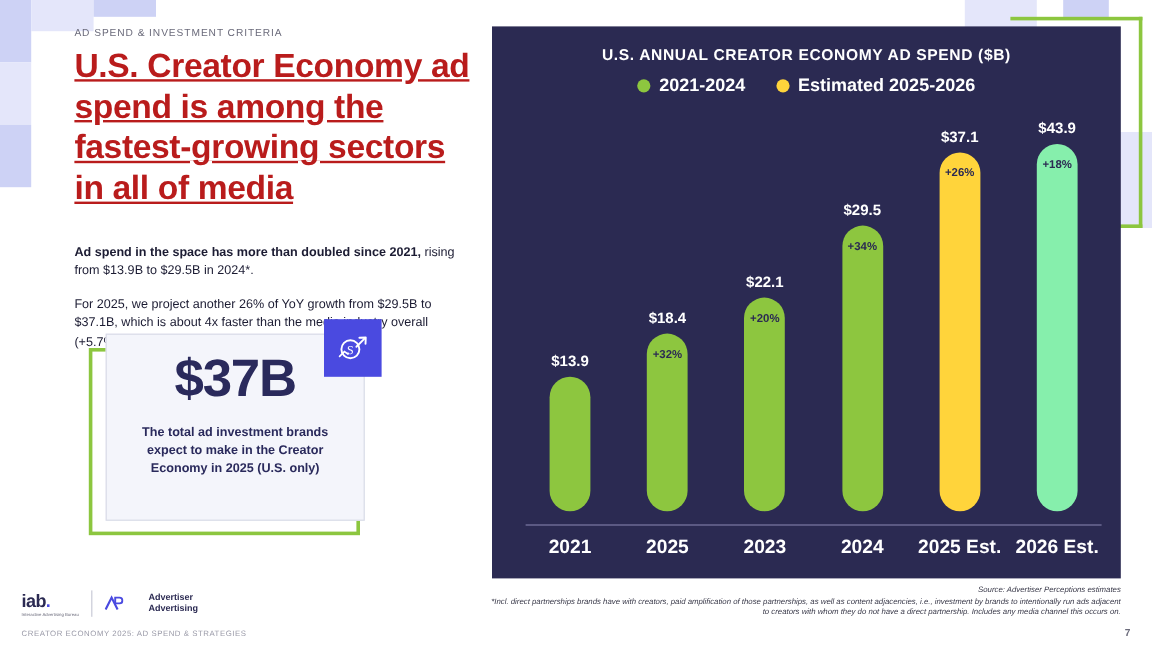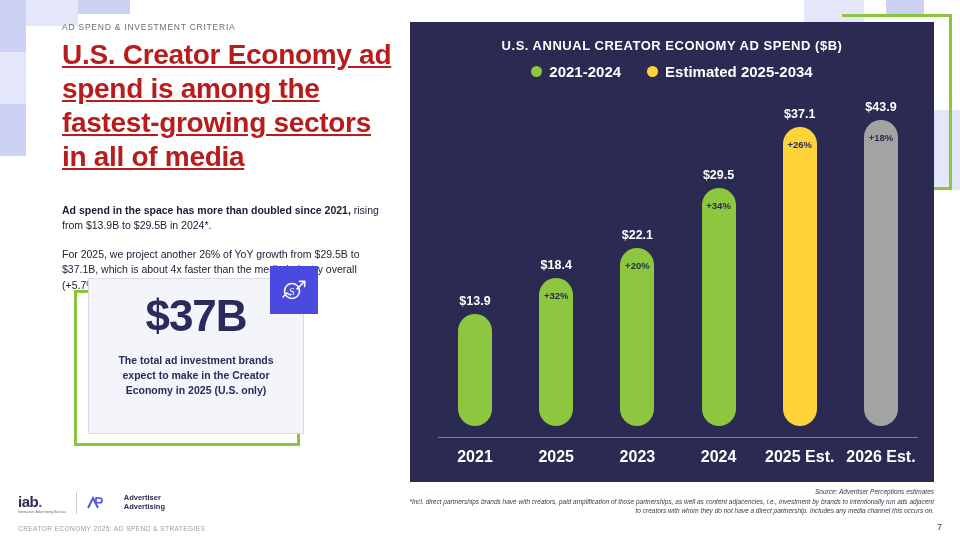"Estimated 2025-2034" span.legend-label { text: 2025-2034 -> 2025-2026 }
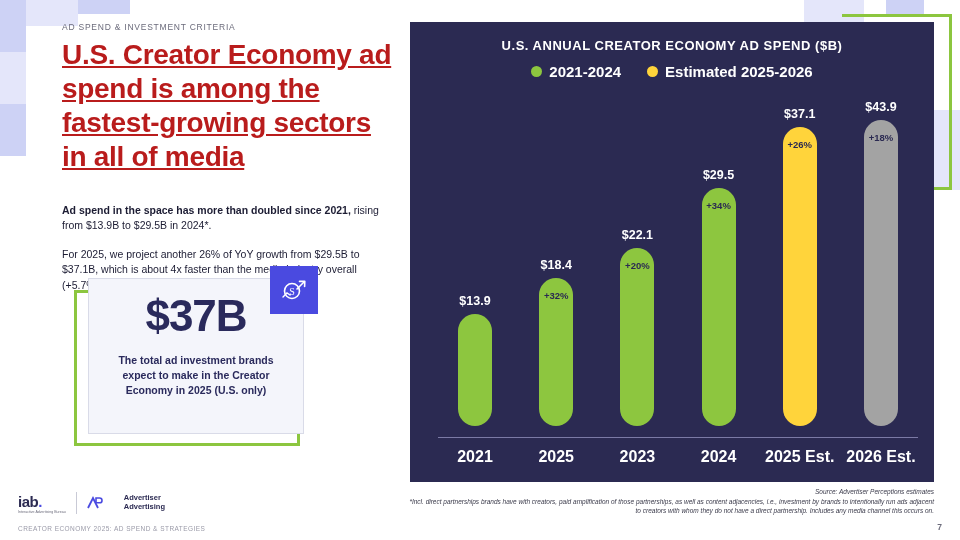"+18%" div.bar { background: #a3a3a3 -> #86efac }
